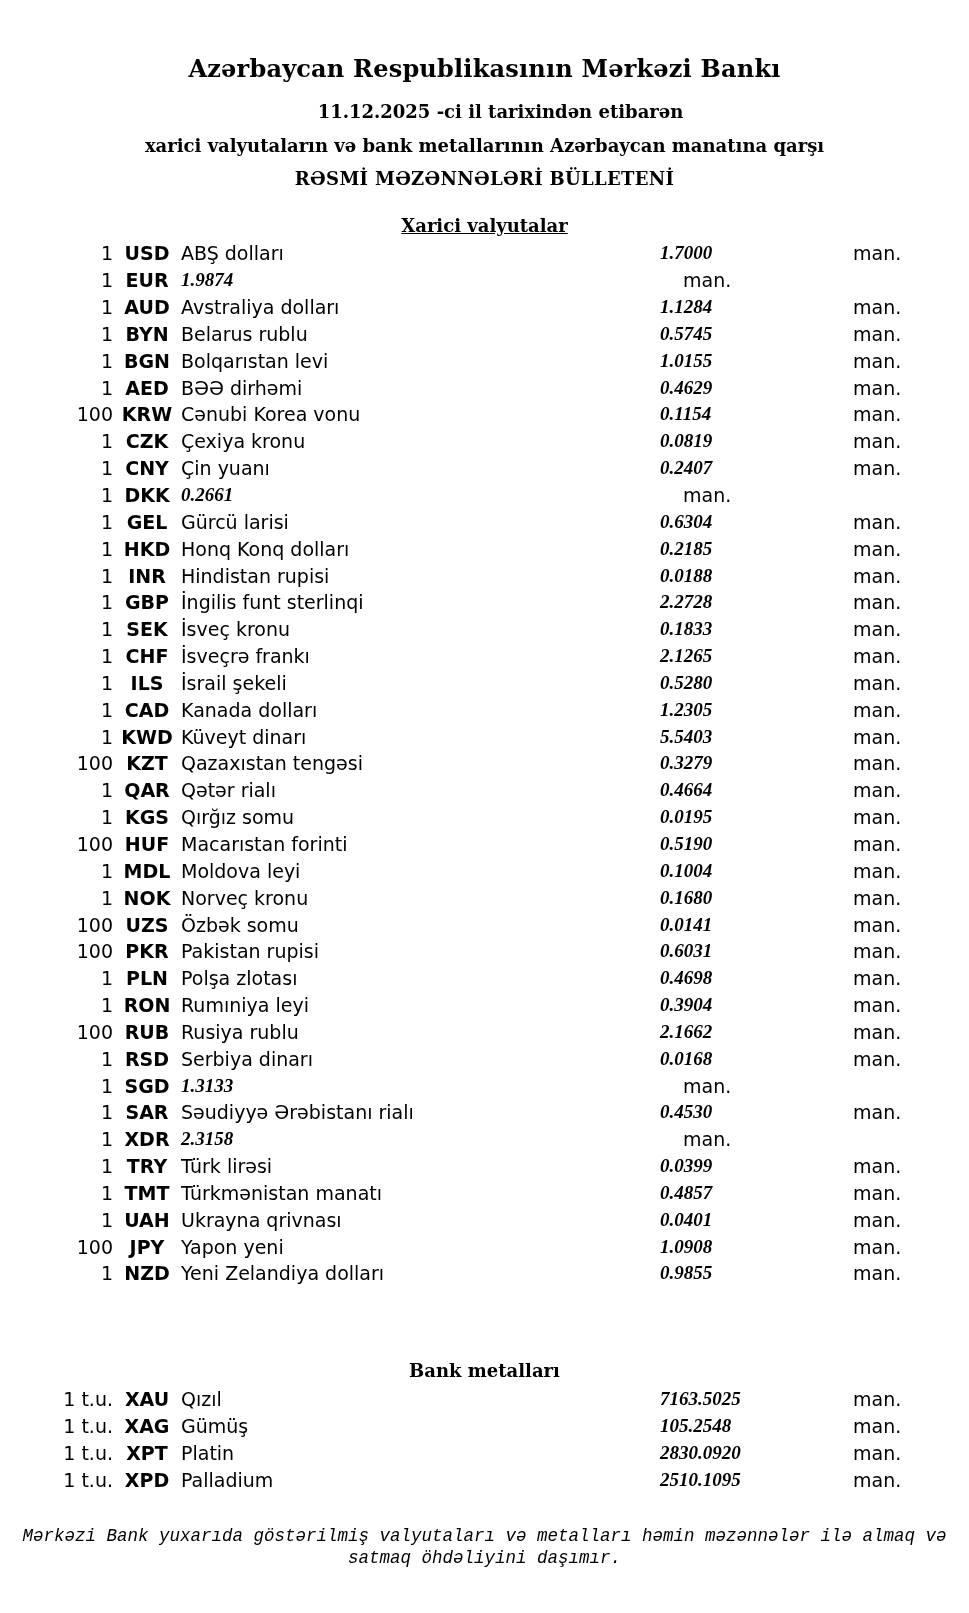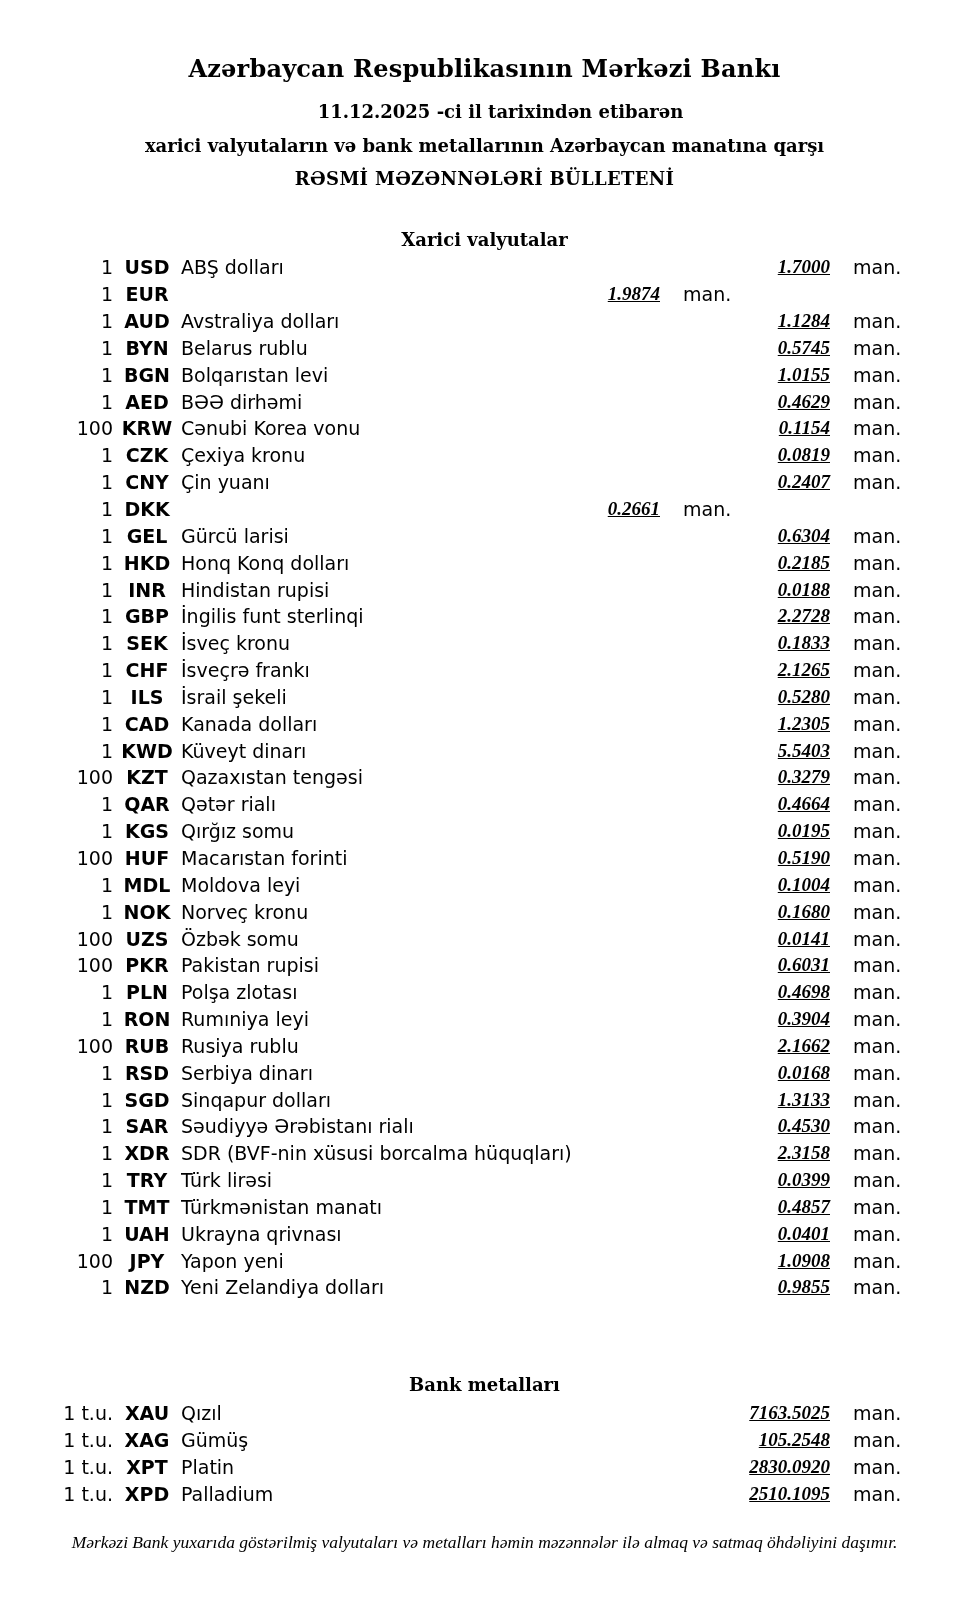"Xarici valyutalar" .section-title.currencies { margin-top: 38px -> 24px; text-decoration: none -> underline }
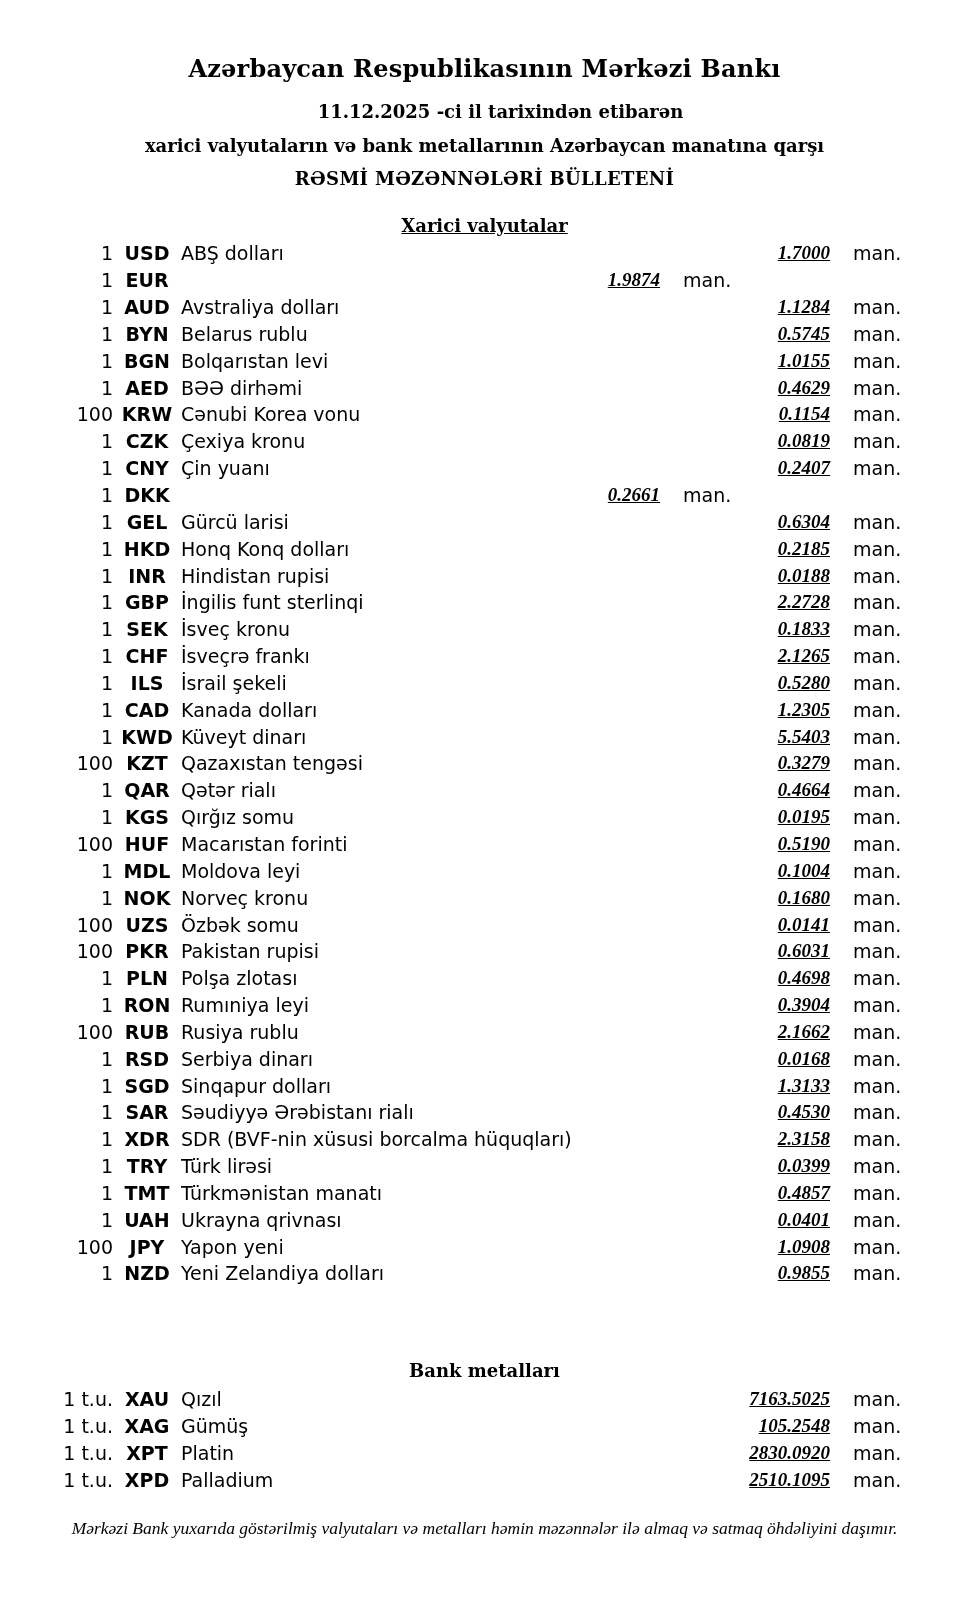"1.7000" .cell-rate { text-align: right -> left; text-decoration: underline -> none }
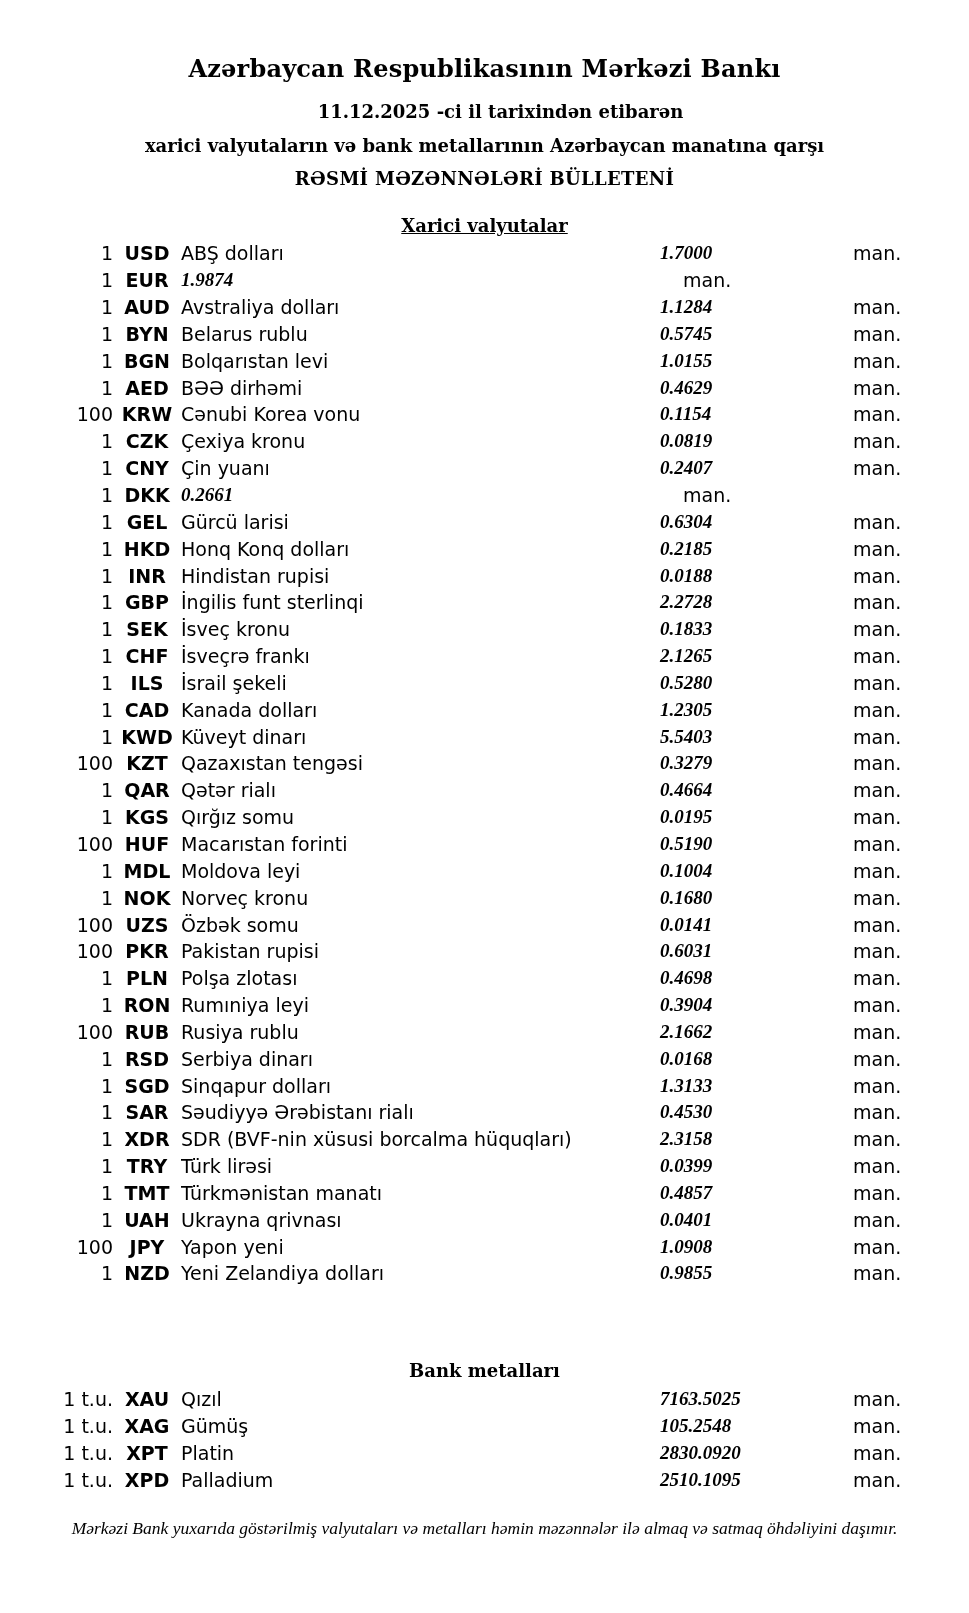"Sinqapur dolları" div.cell-name { html: <div>Sinqapur dolları</div> -> none }
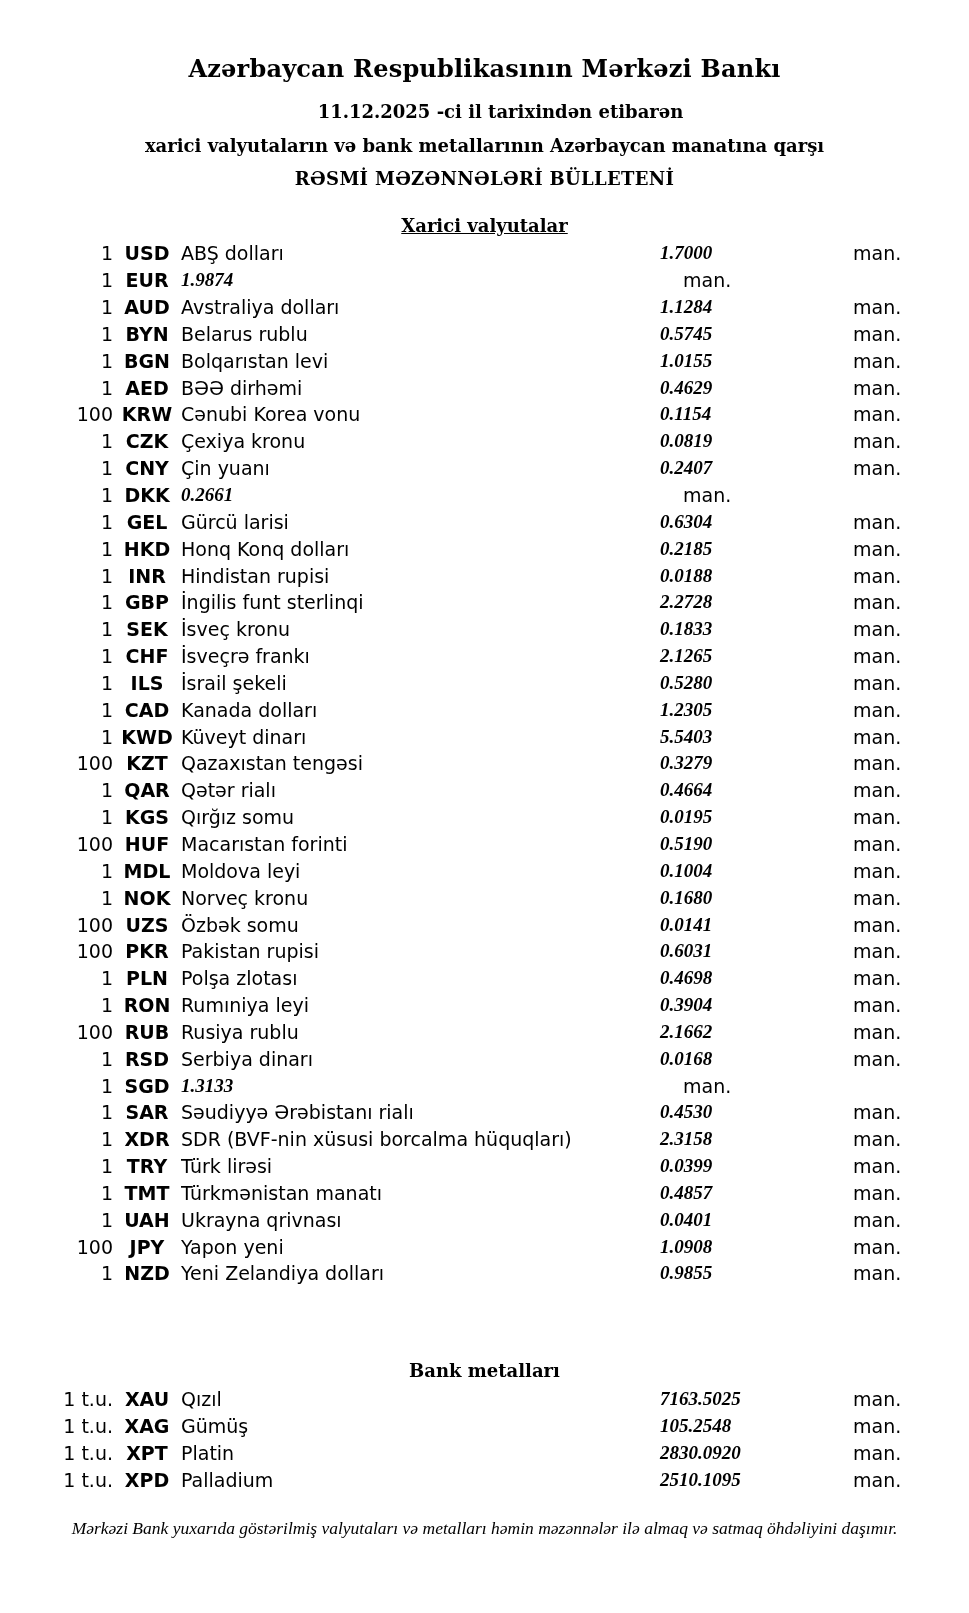"SDR (BVF-nin xüsusi borcalma hüquqları)" div.cell-name { html: <div>SDR (BVF-nin xüsusi borcalma hüquqları)</div> -> none }
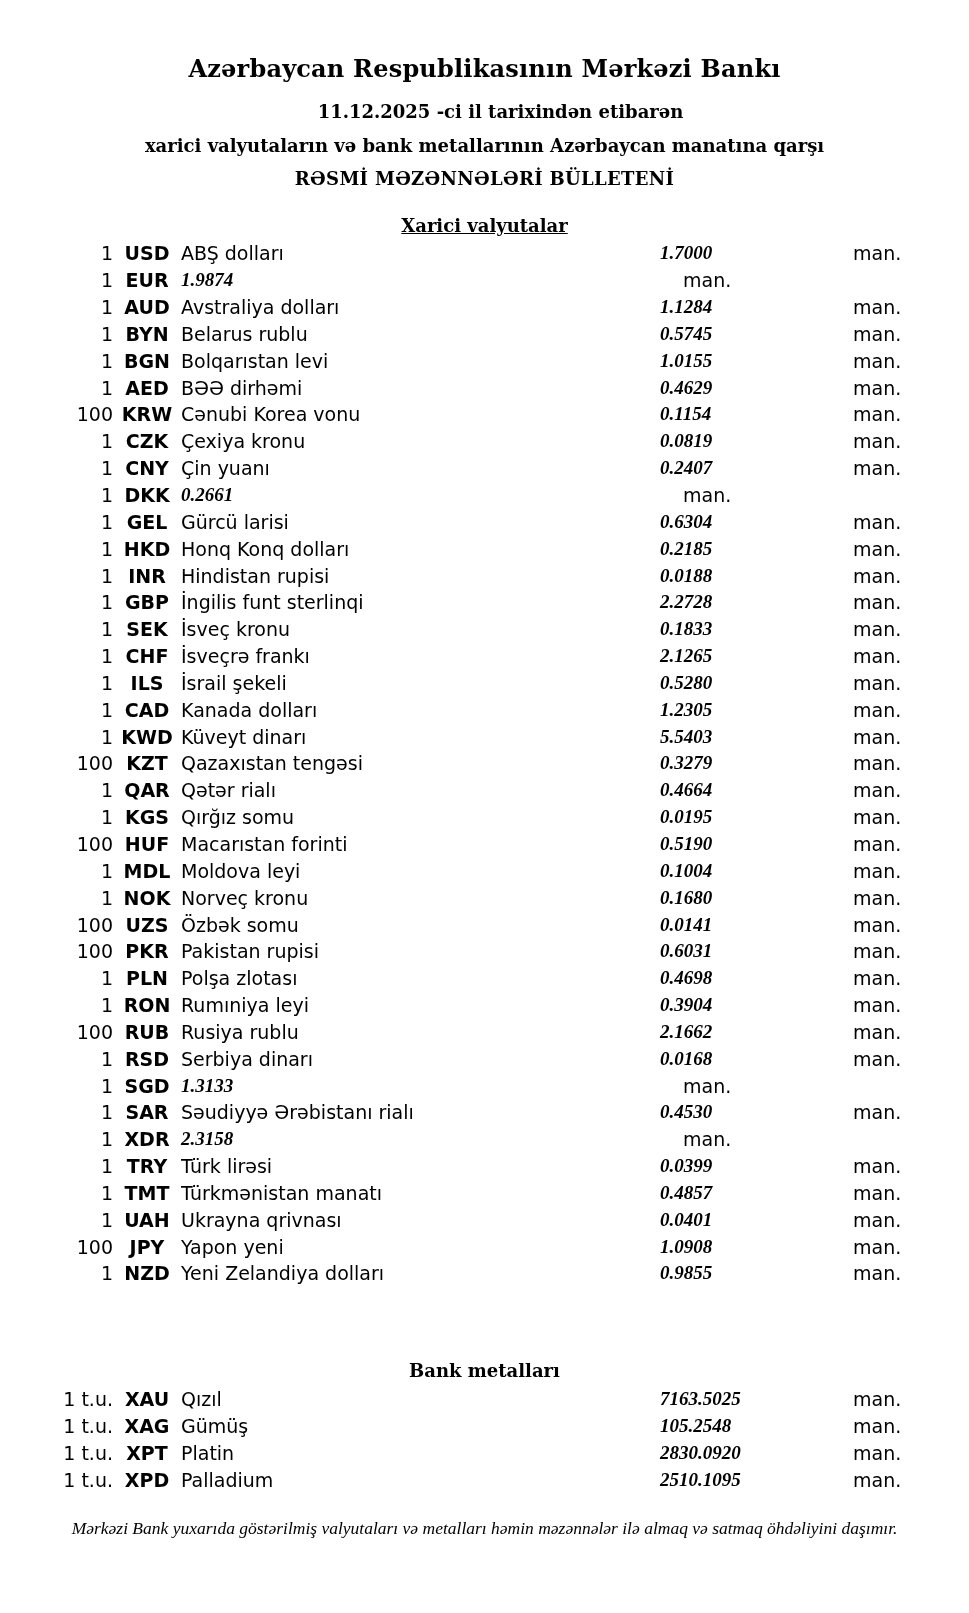"Mərkəzi Bank yuxarıda göstərilmiş" .disclaimer { font-family: Liberation Serif, serif -> Liberation Mono, monospace; margin-top: 24px -> 32px }
